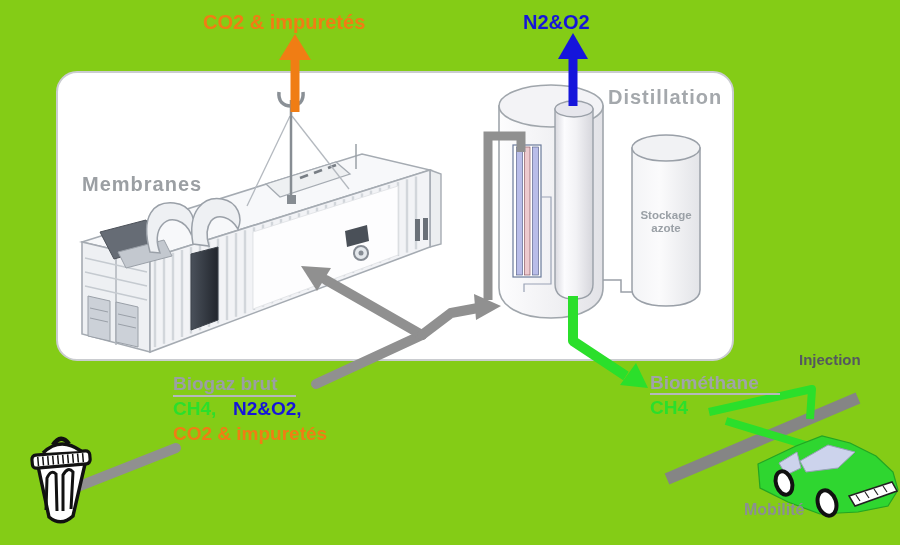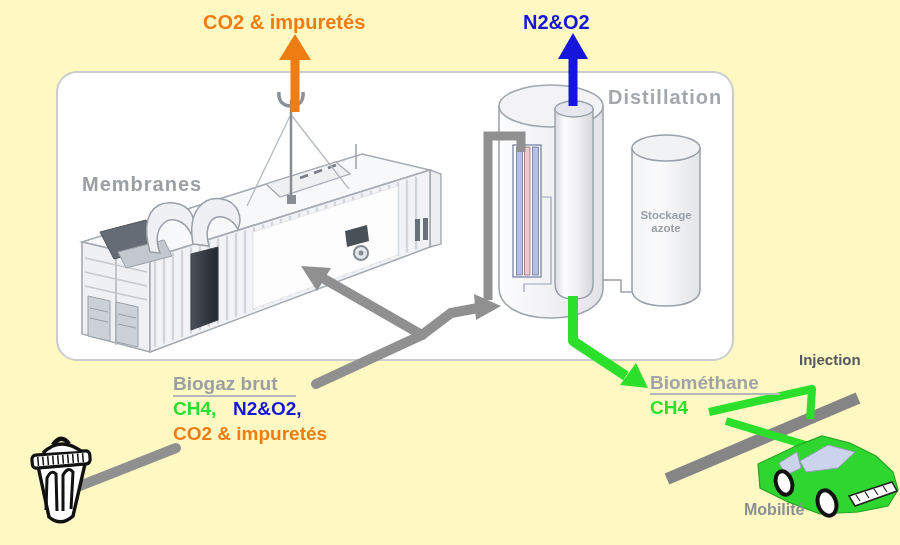"CO2 & impuretés" #stage { background: #fef9c3 -> #84cc16 }
